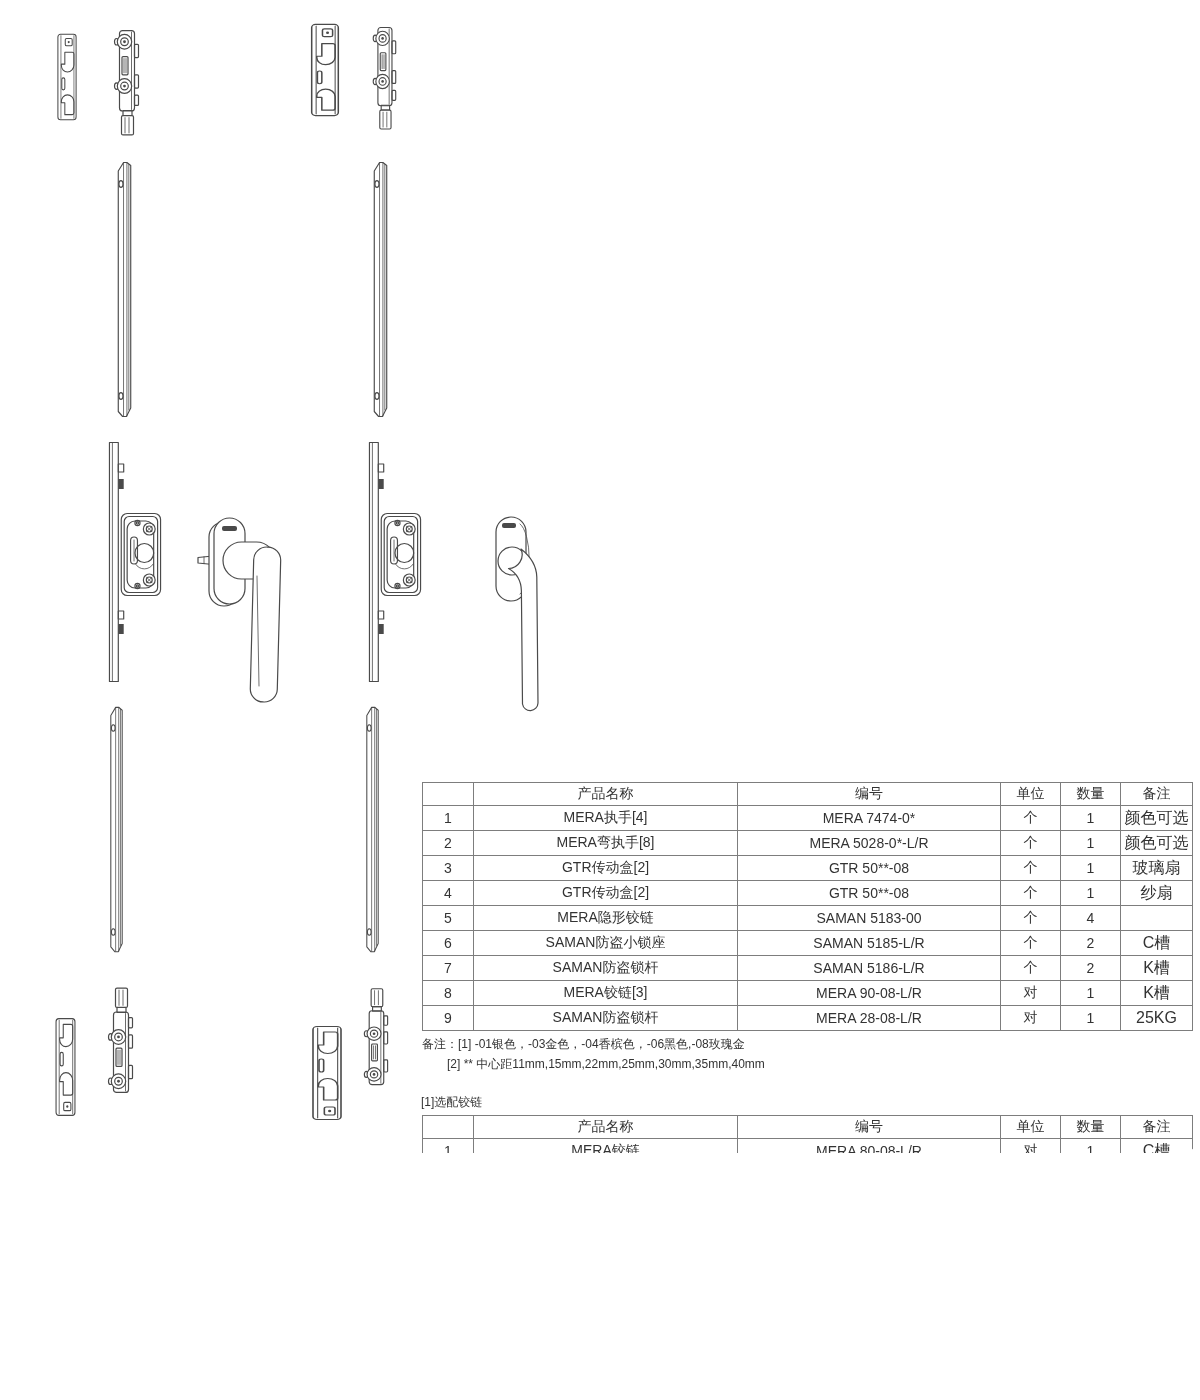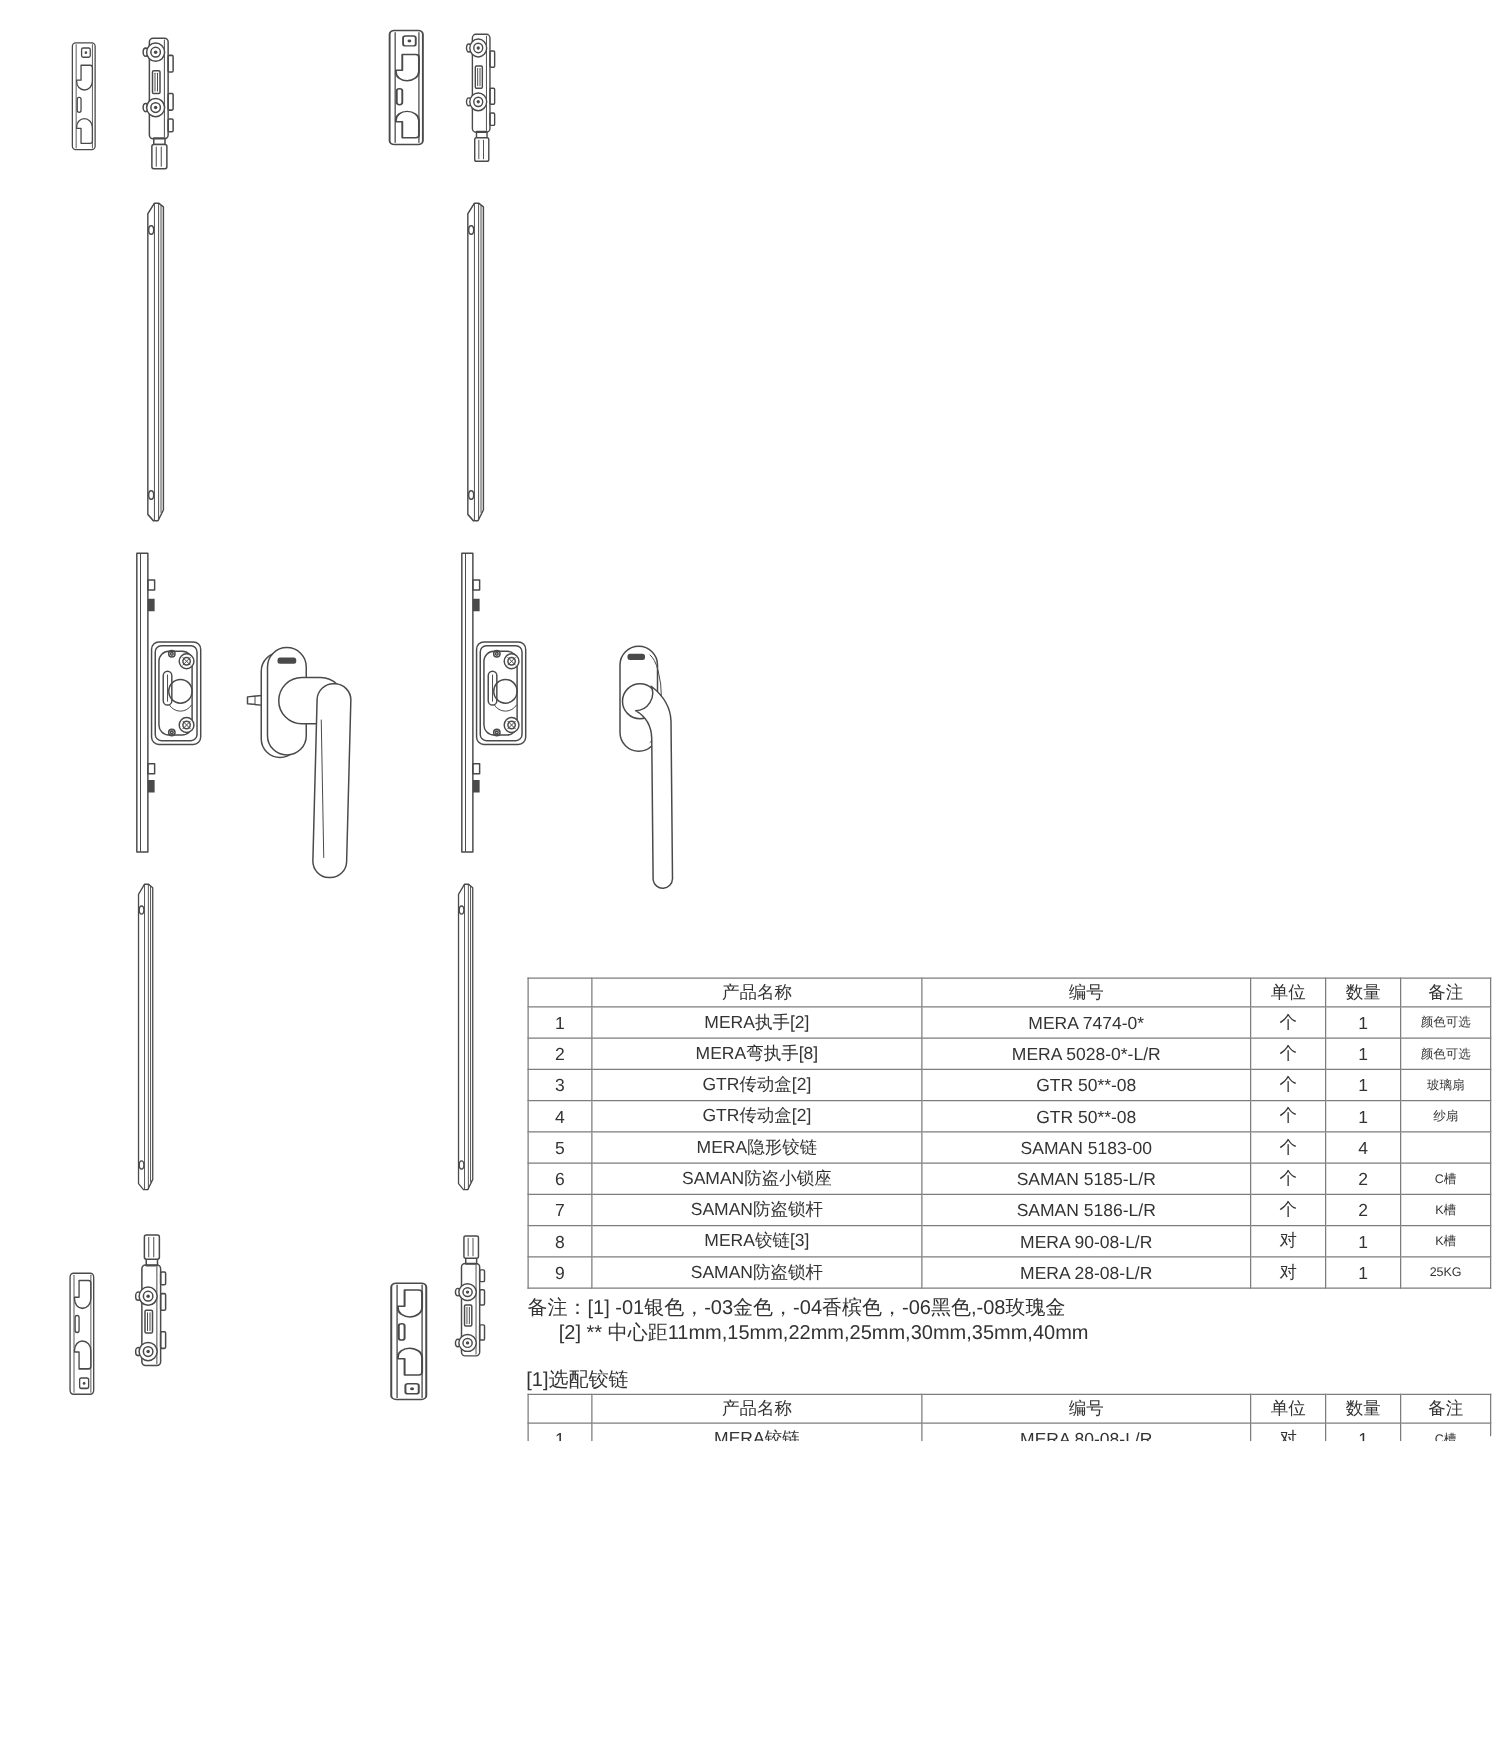"MERA执手[2]" td { text: 2 -> 4 }
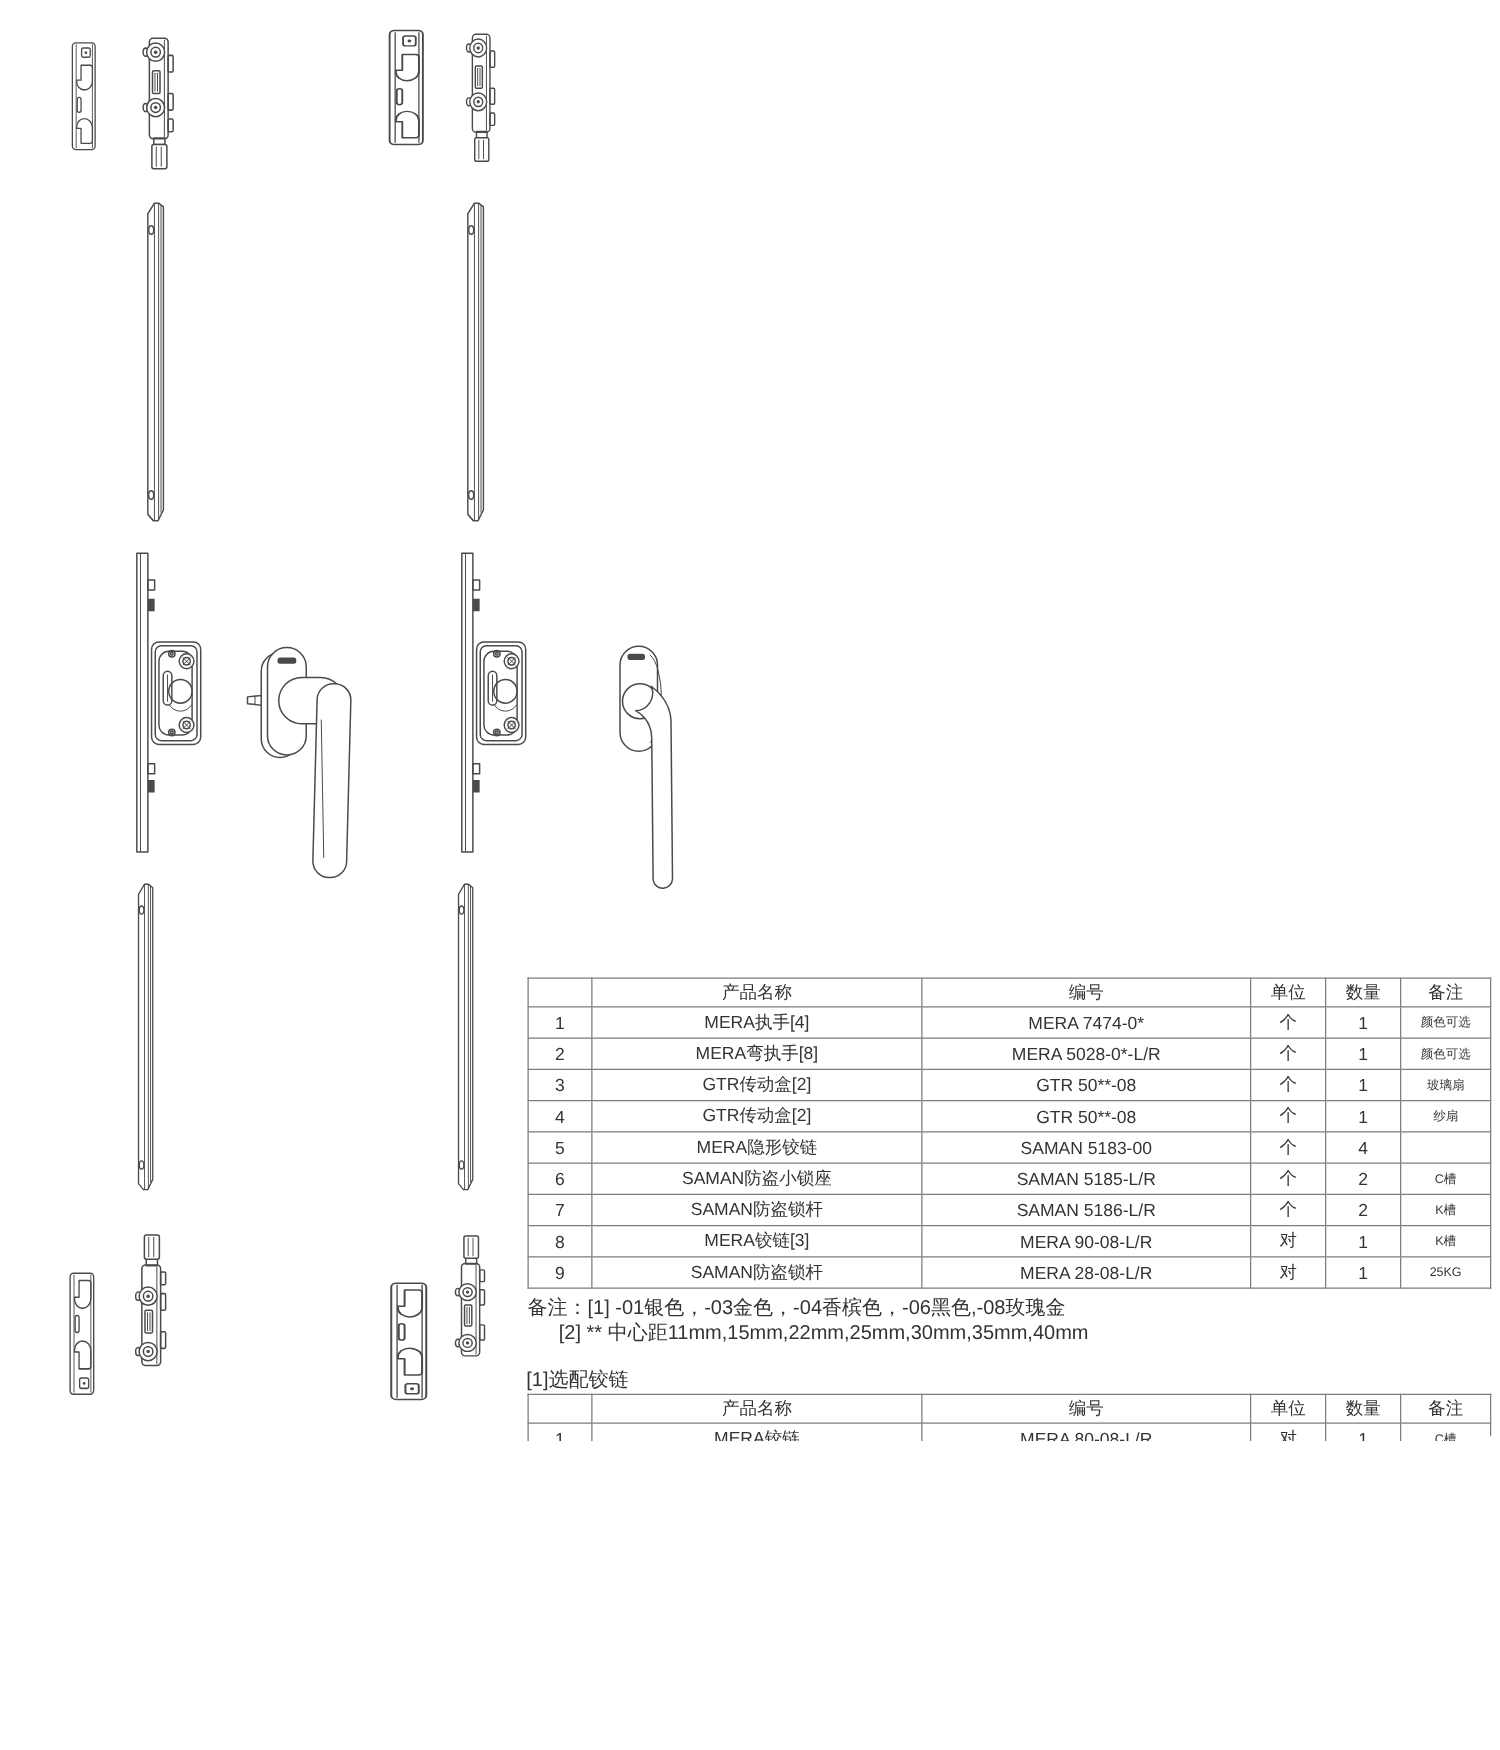"颜色可选" table.parts td.remark { font-size: 10px -> 16px }
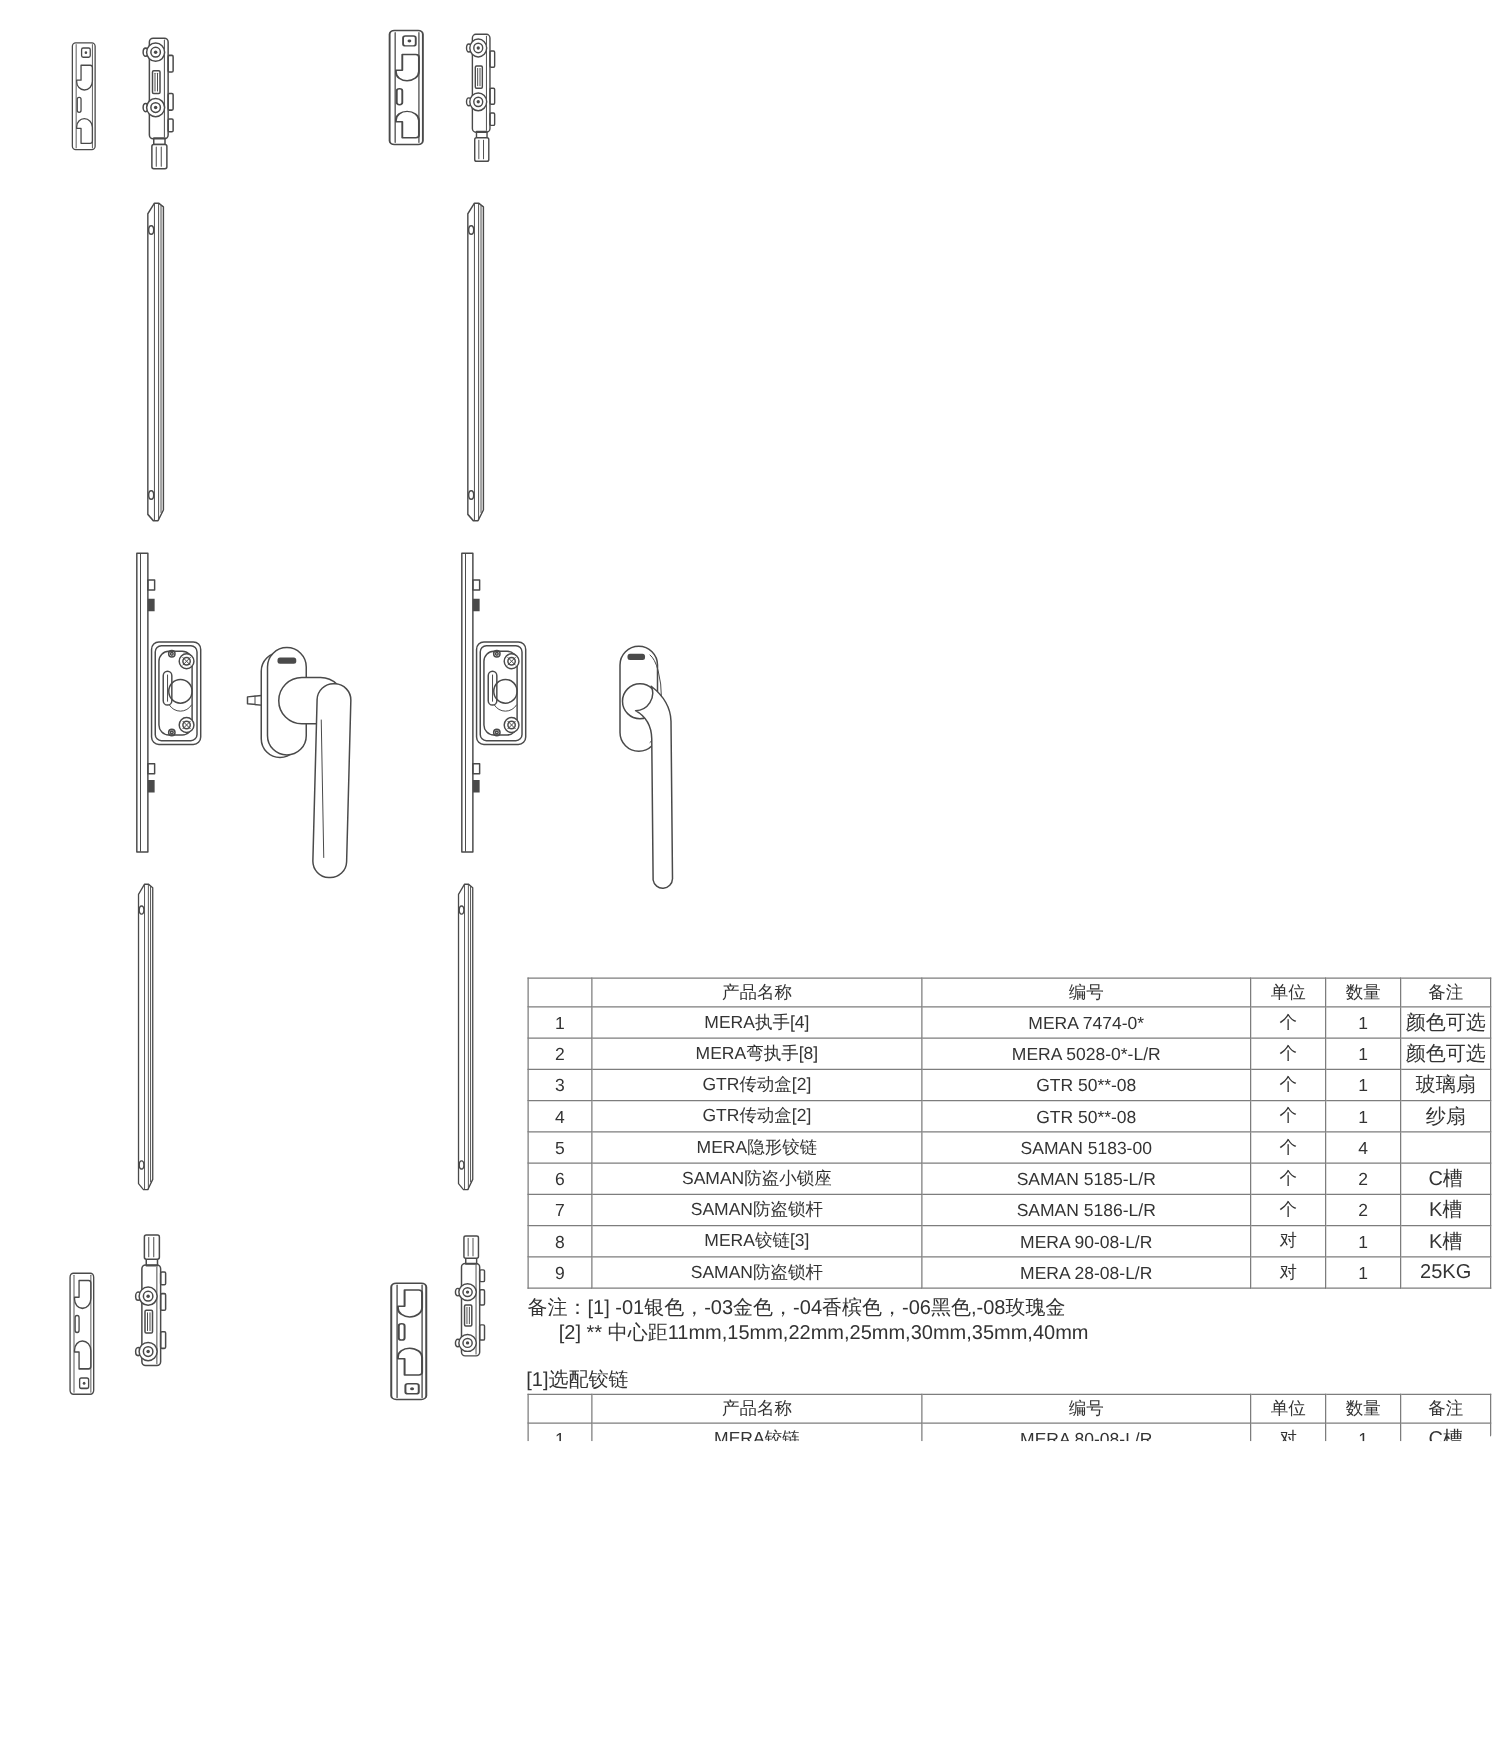"备注：[1] -01银色，-03金色，-04香槟色，-06黑色,-08玫瑰金" .note { font-size: 16px -> 12px }
